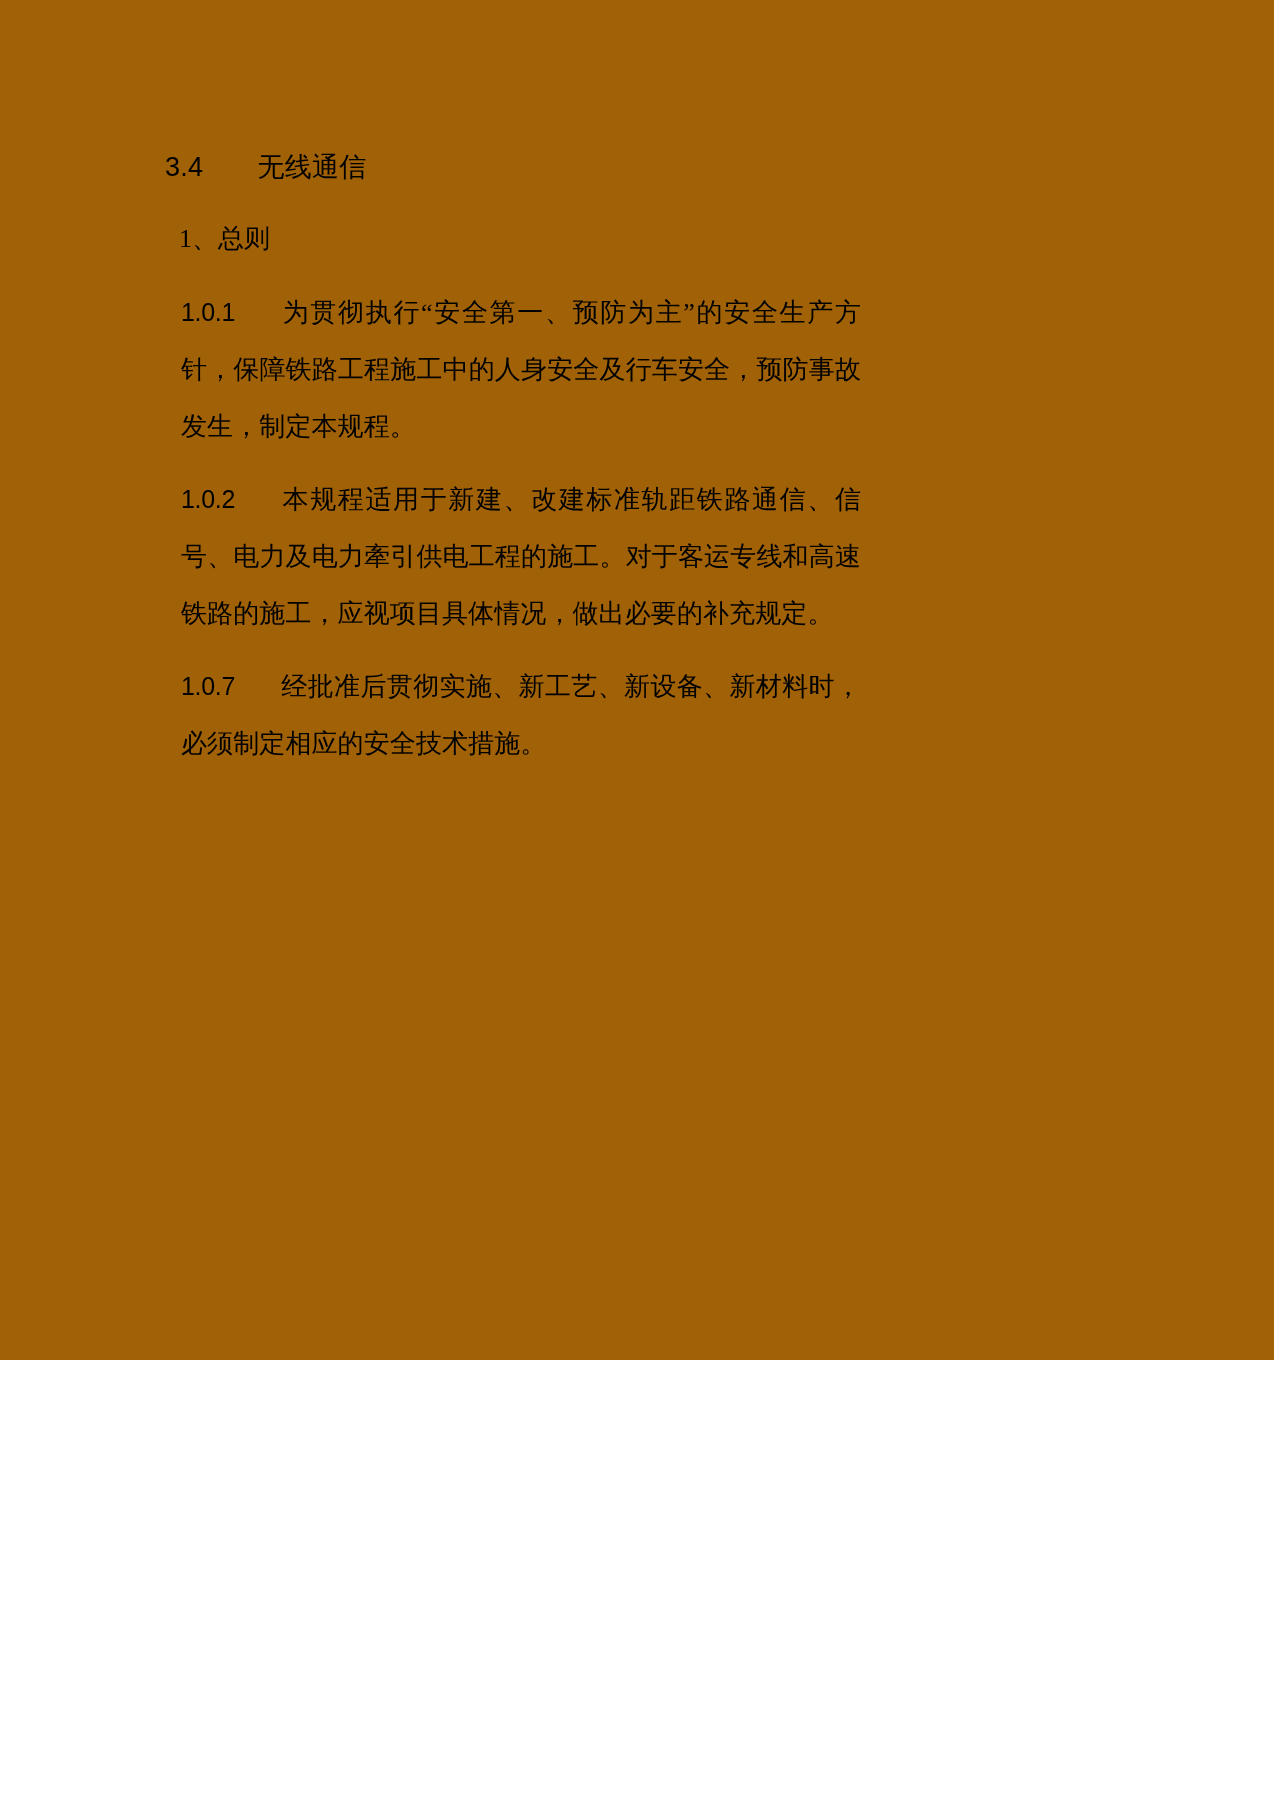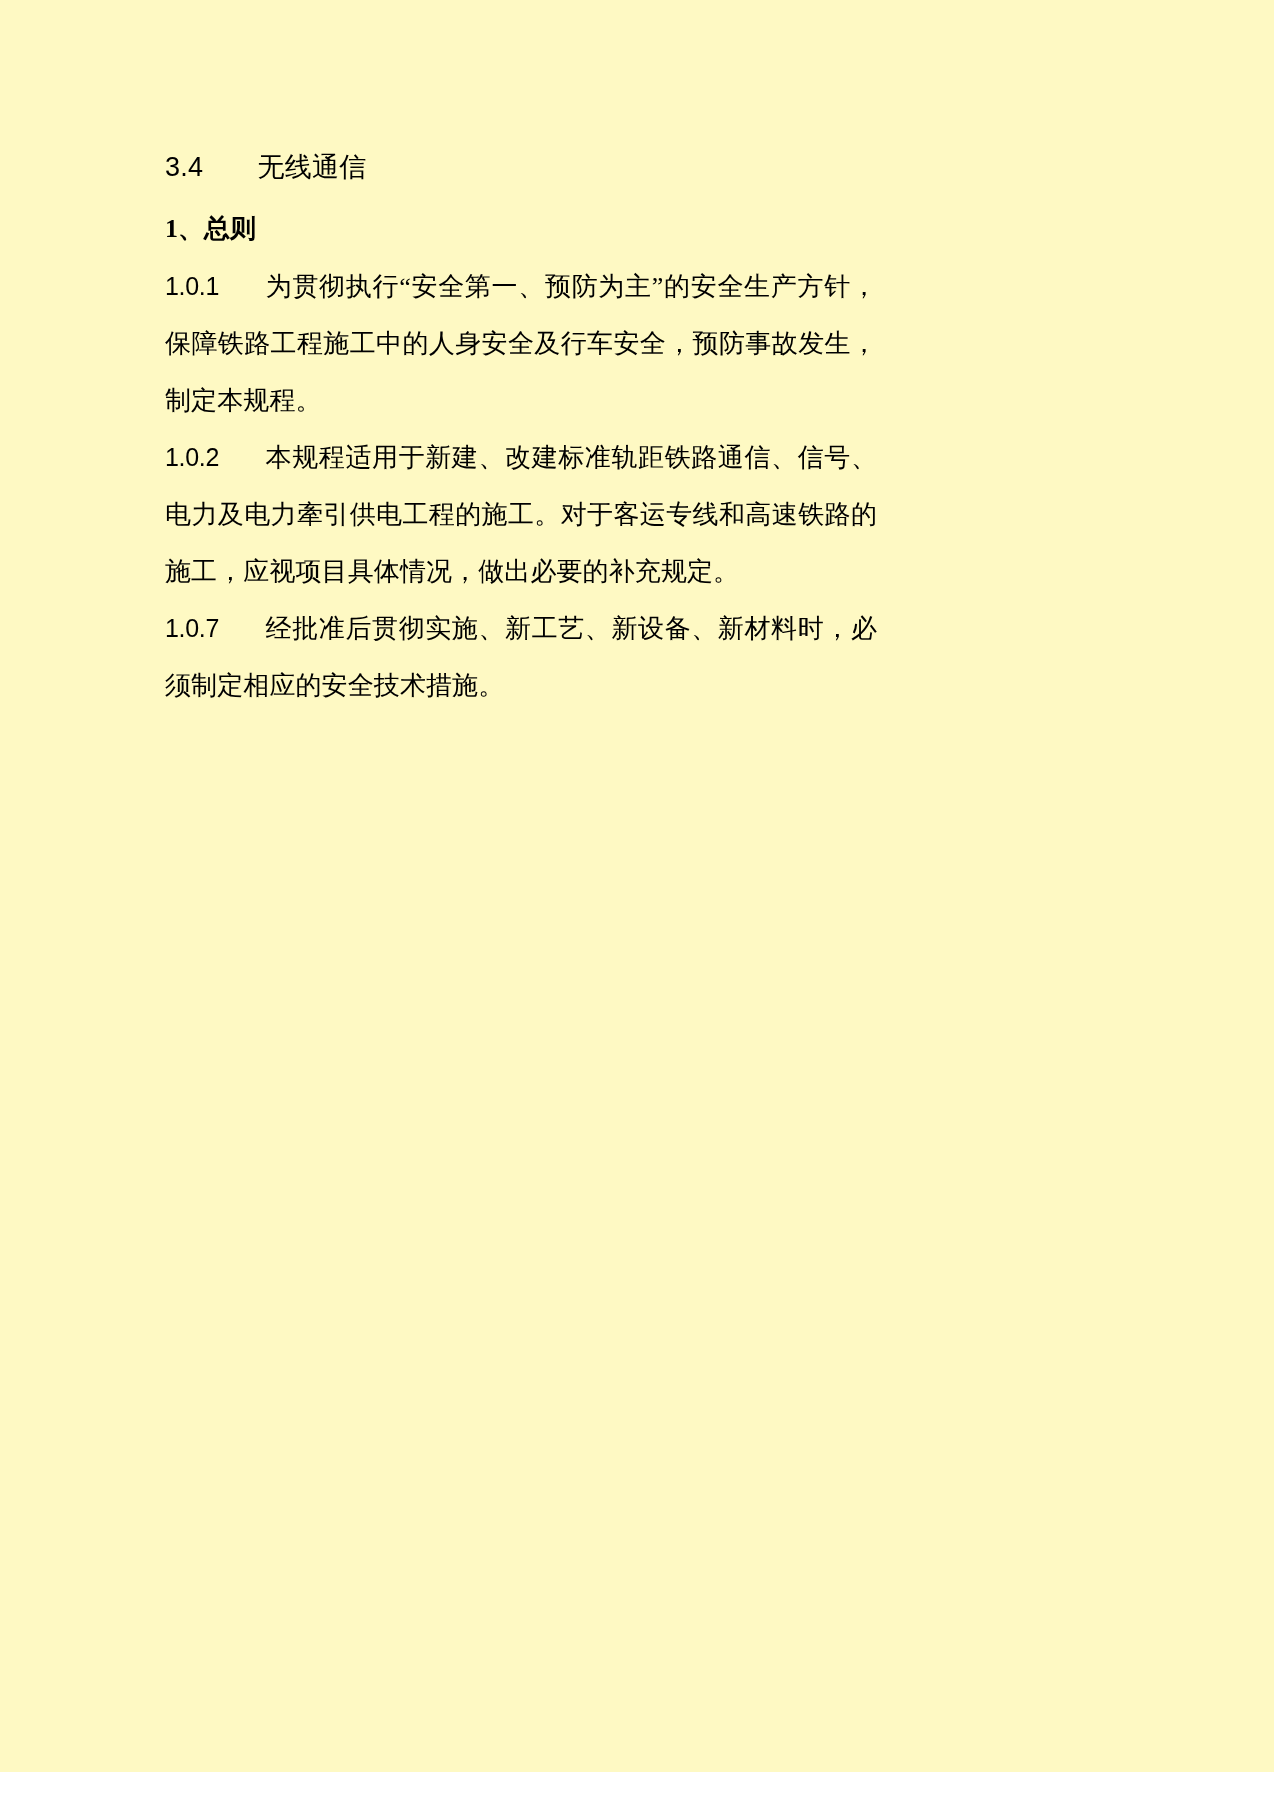"3.4 无线通信" #page { background: #fef9c3 -> #a16207; height: 1772px -> 1360px }
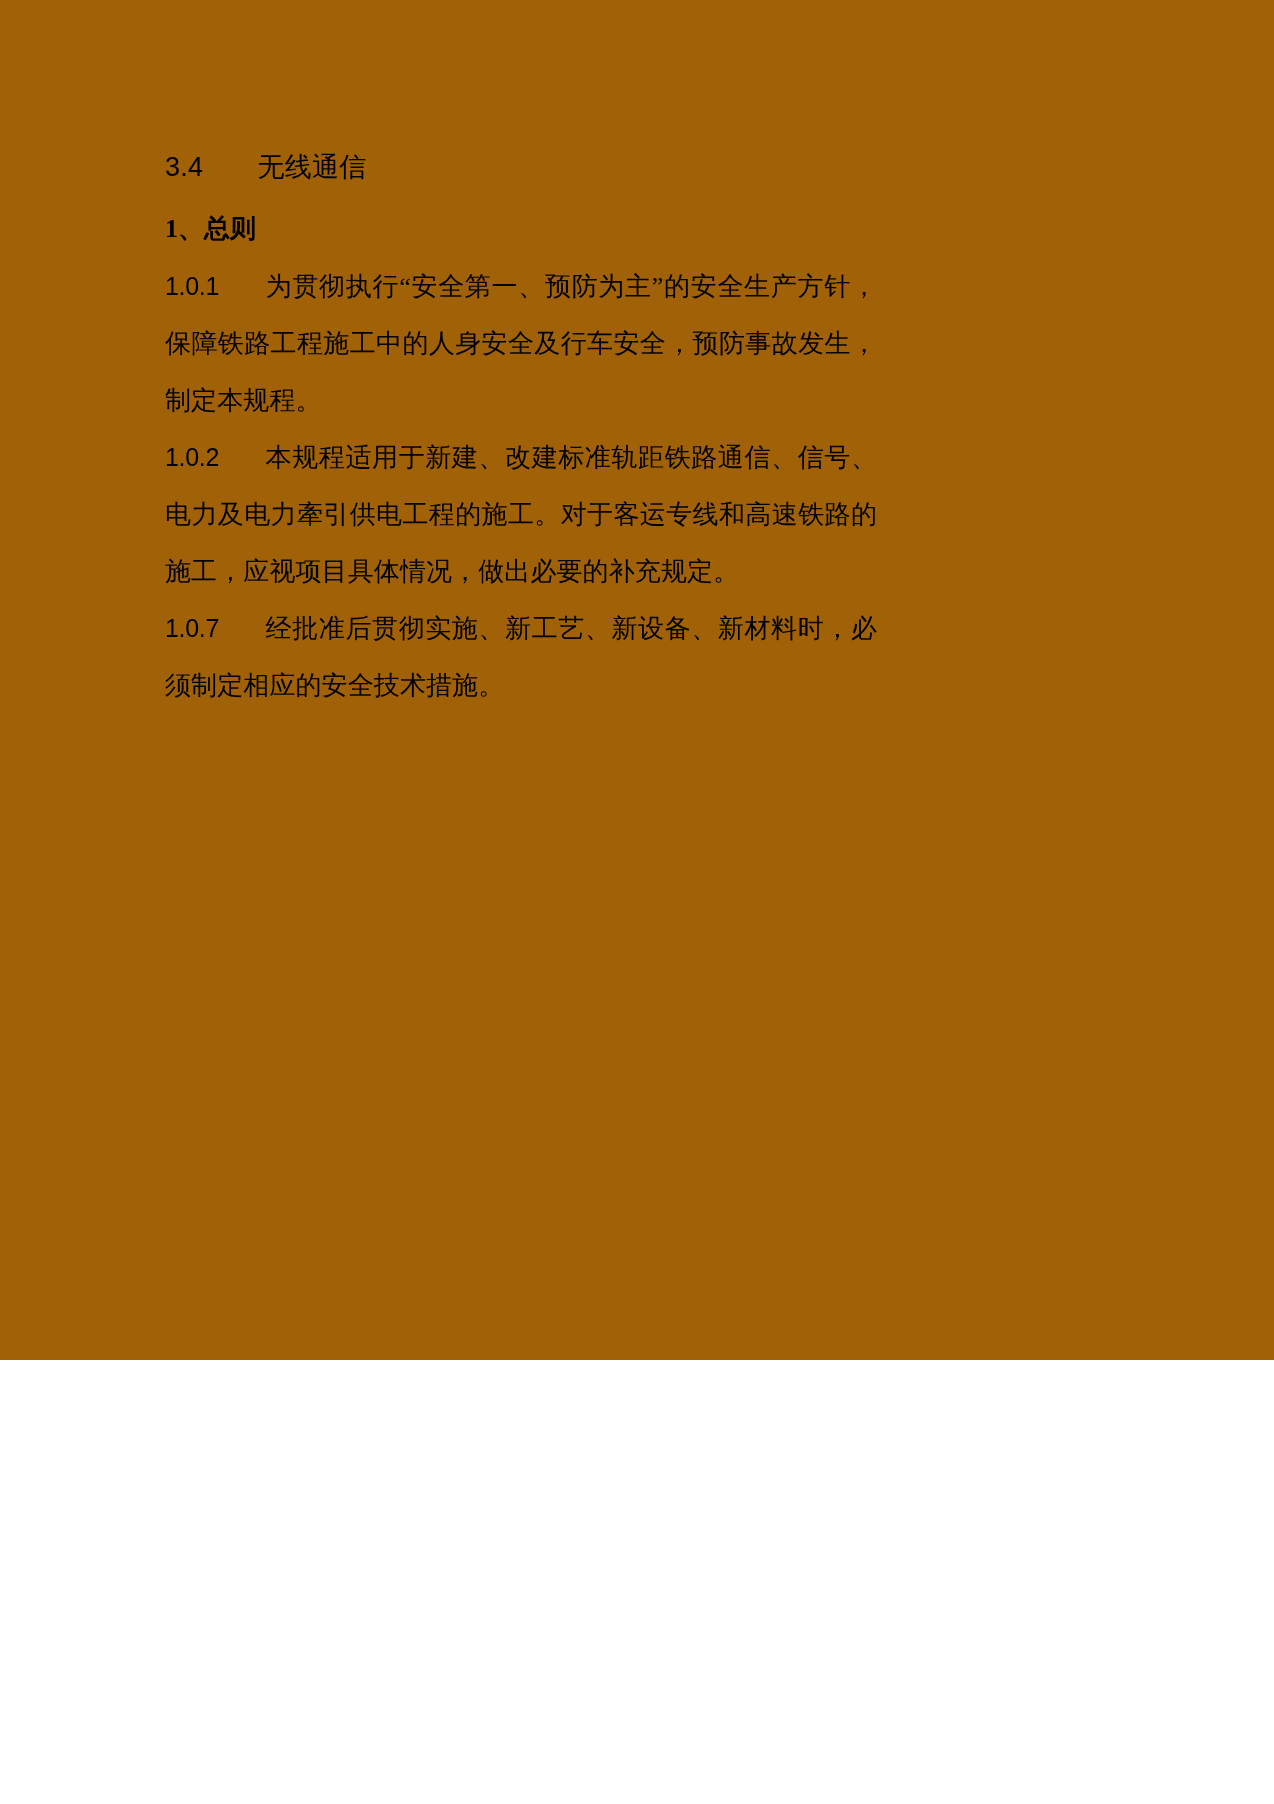"1、总则" .sub-heading { font-weight: bold -> normal; margin: 0 -> 14px }
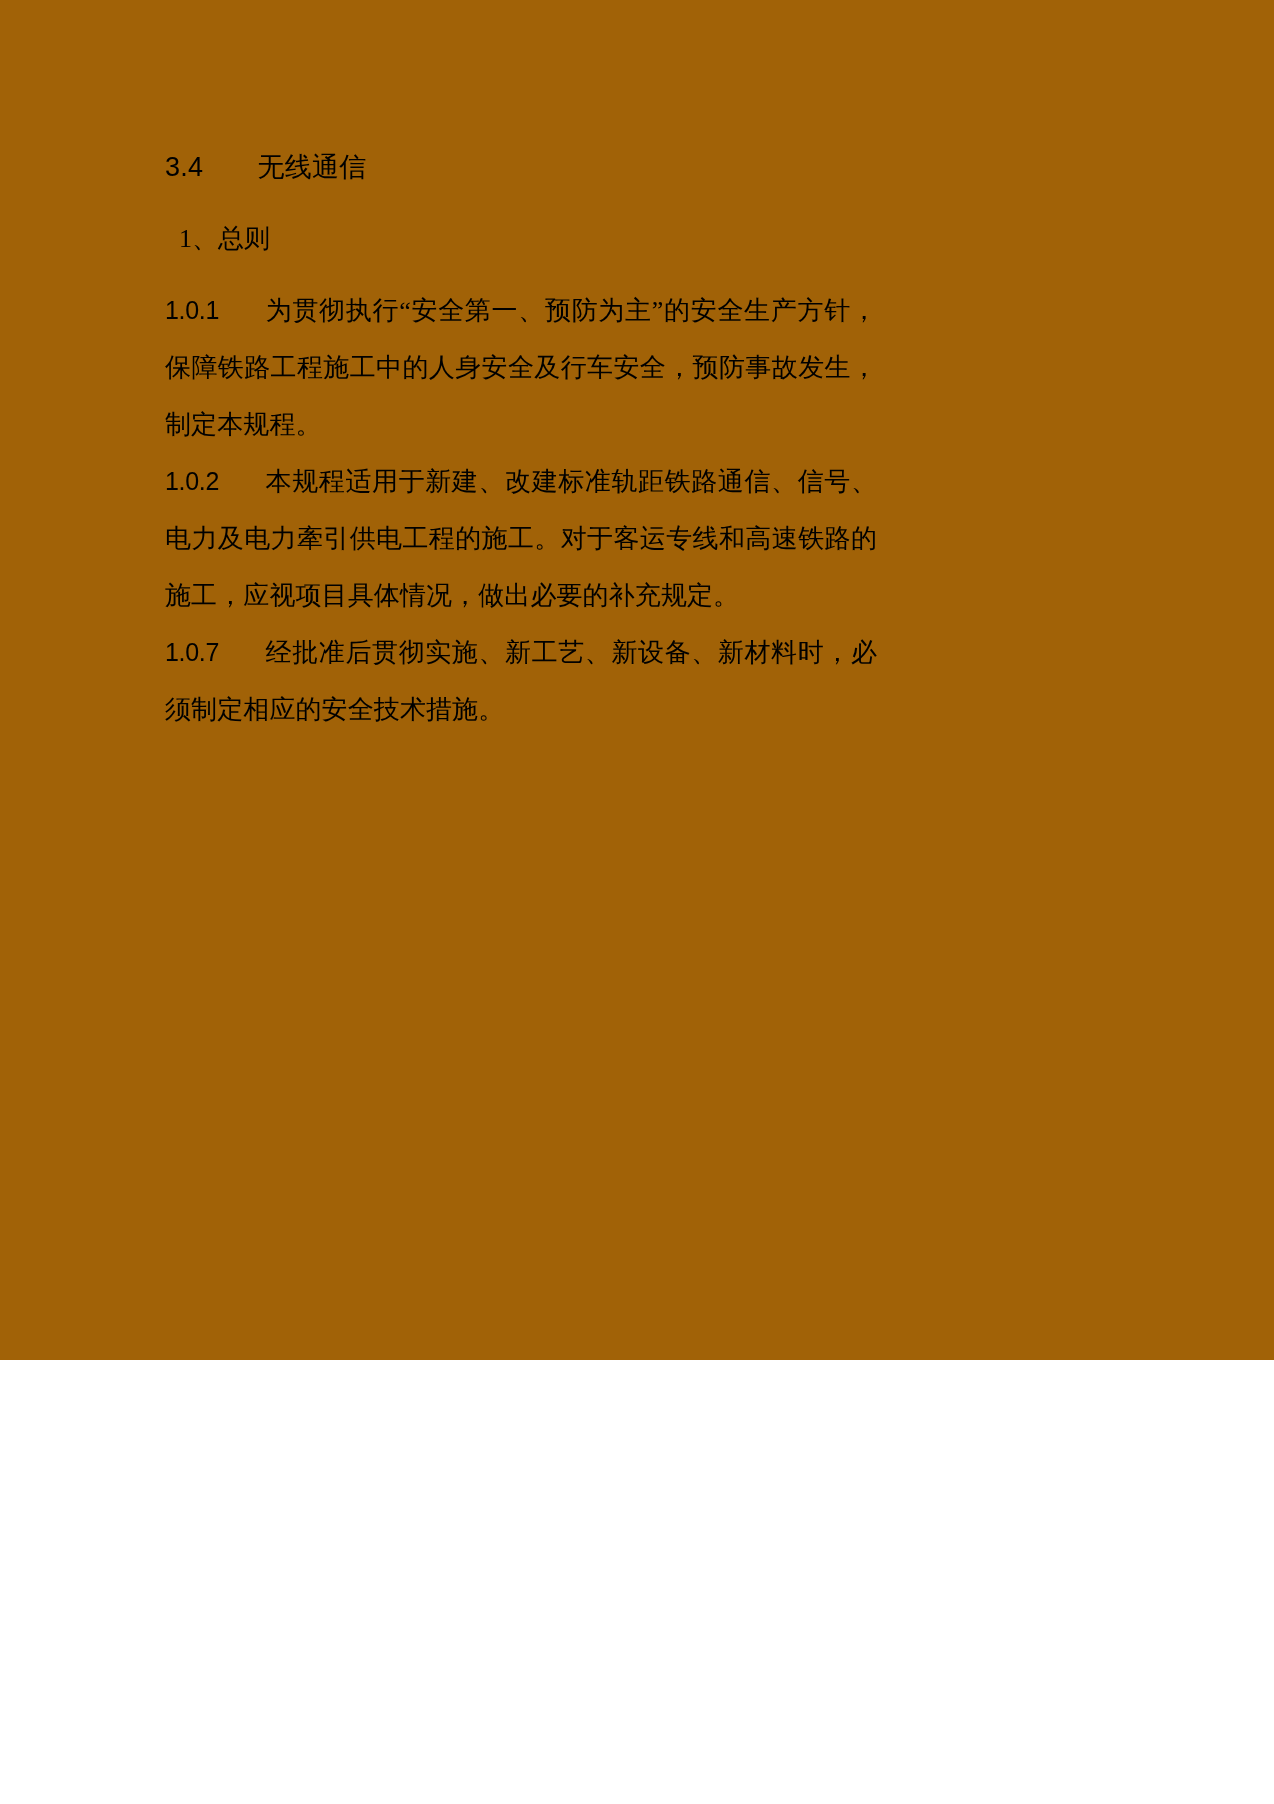"1.0.1" .clause { margin: 0 -> 16px }
